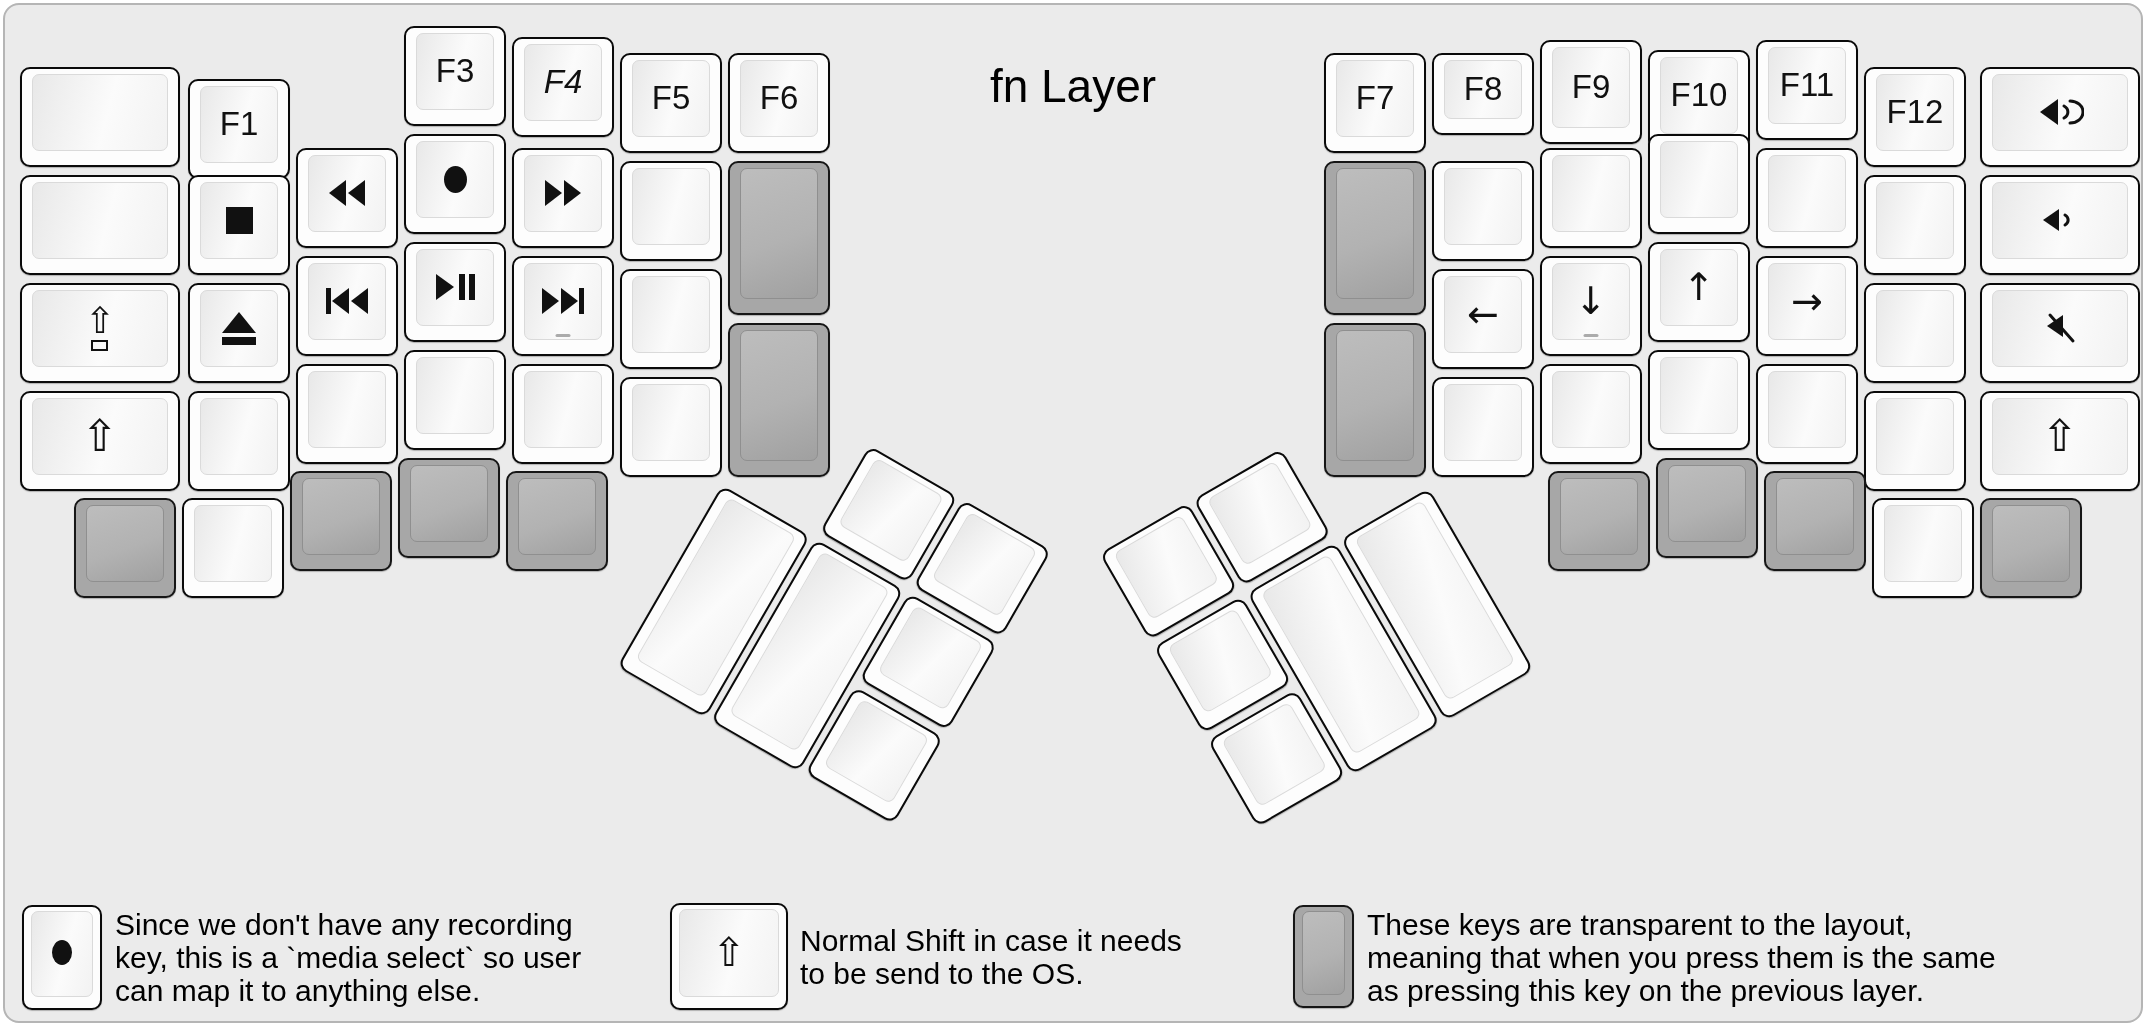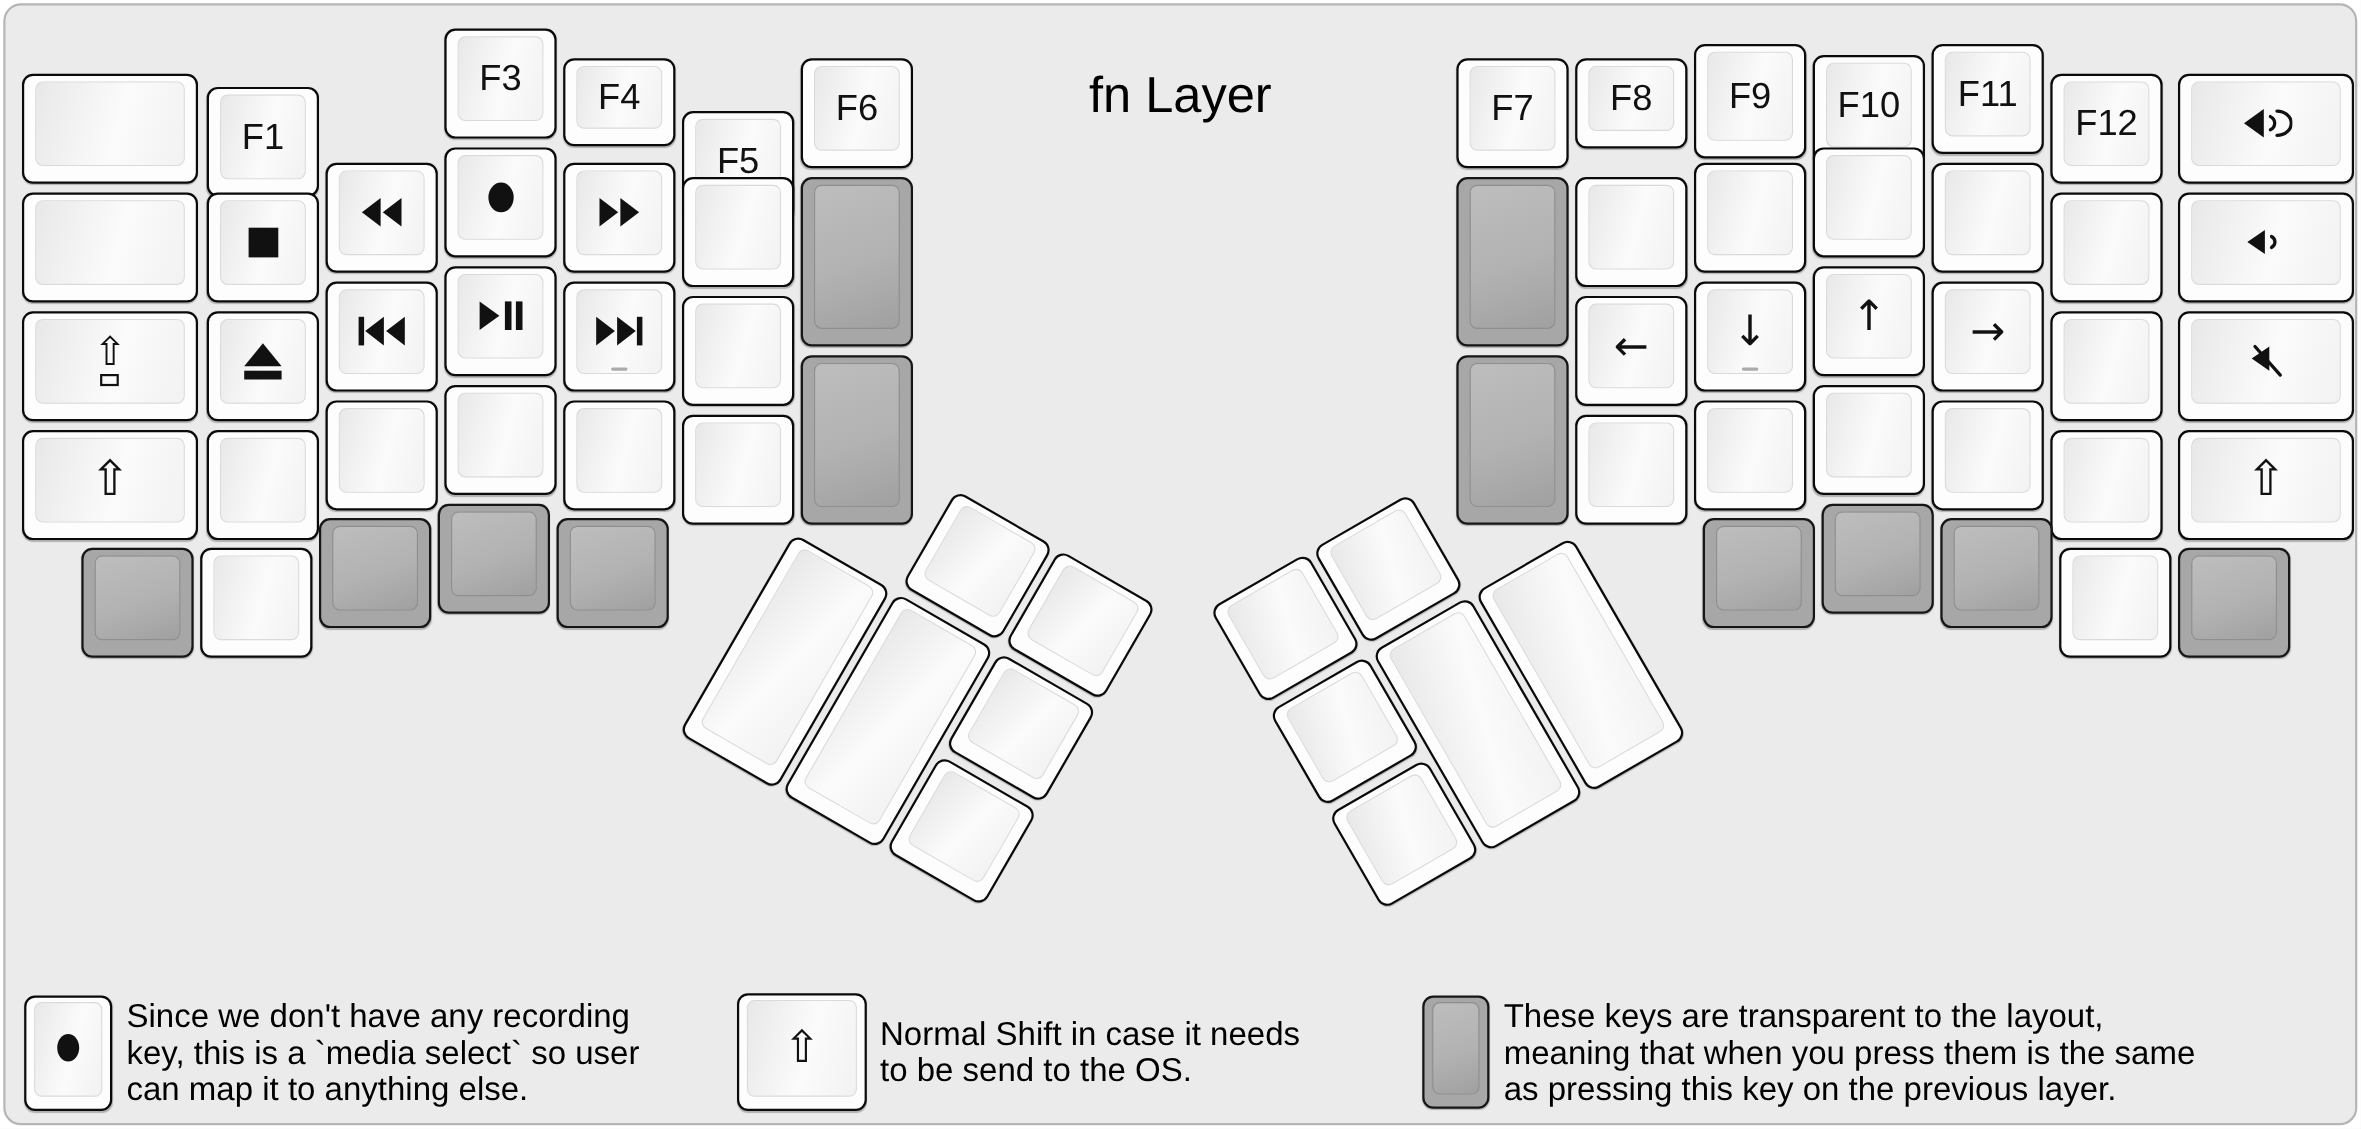"F4" div.key { font-style: none -> italic; height: 80px -> 100px; top: 48px -> 32px }
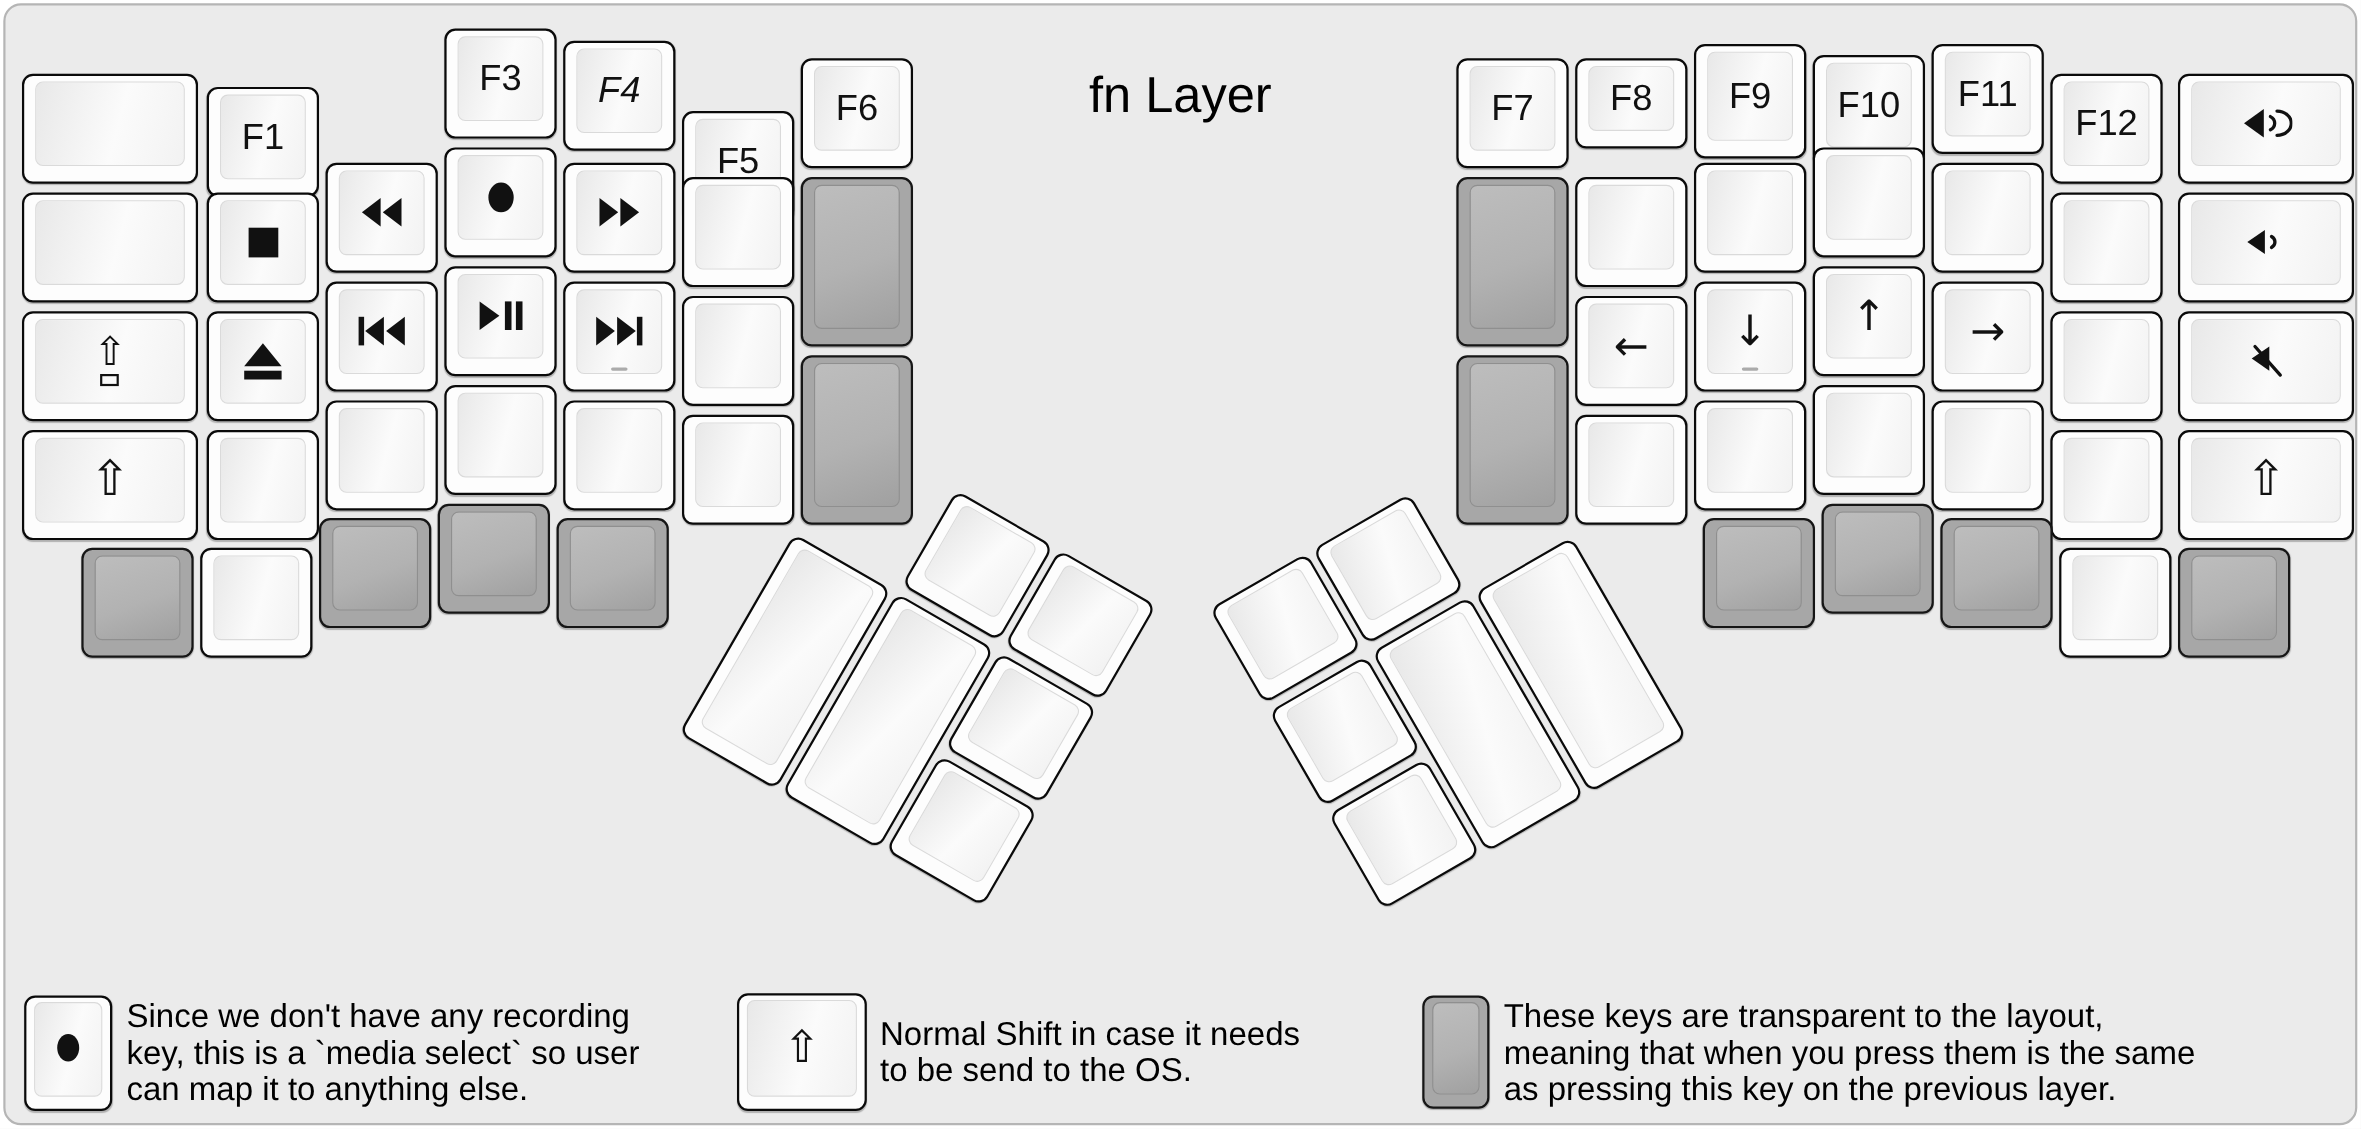"F5" div.key { margin-top: 48px -> none }
